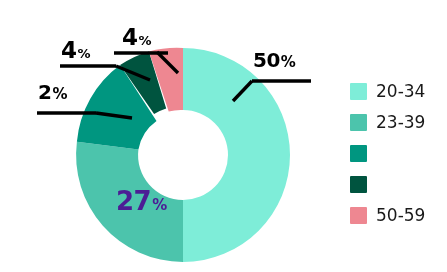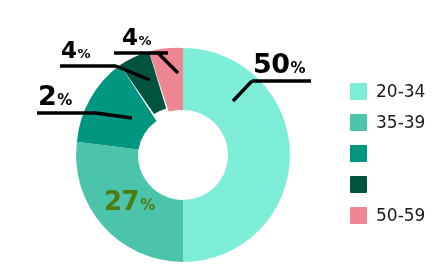"50" .pct-label .num { font-size: 27px -> 20px }
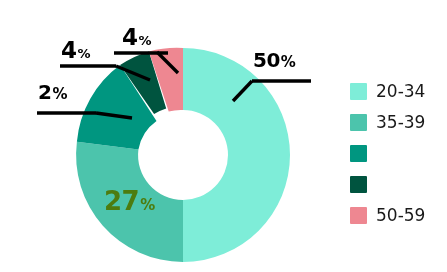"35-39" span.legend-text { text: 35-39 -> 23-39 }
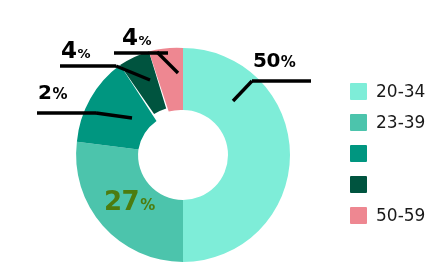"27%" .pct-label.inside { color: #4d7c0f -> #4c1d95; margin-left: none -> 12px }
